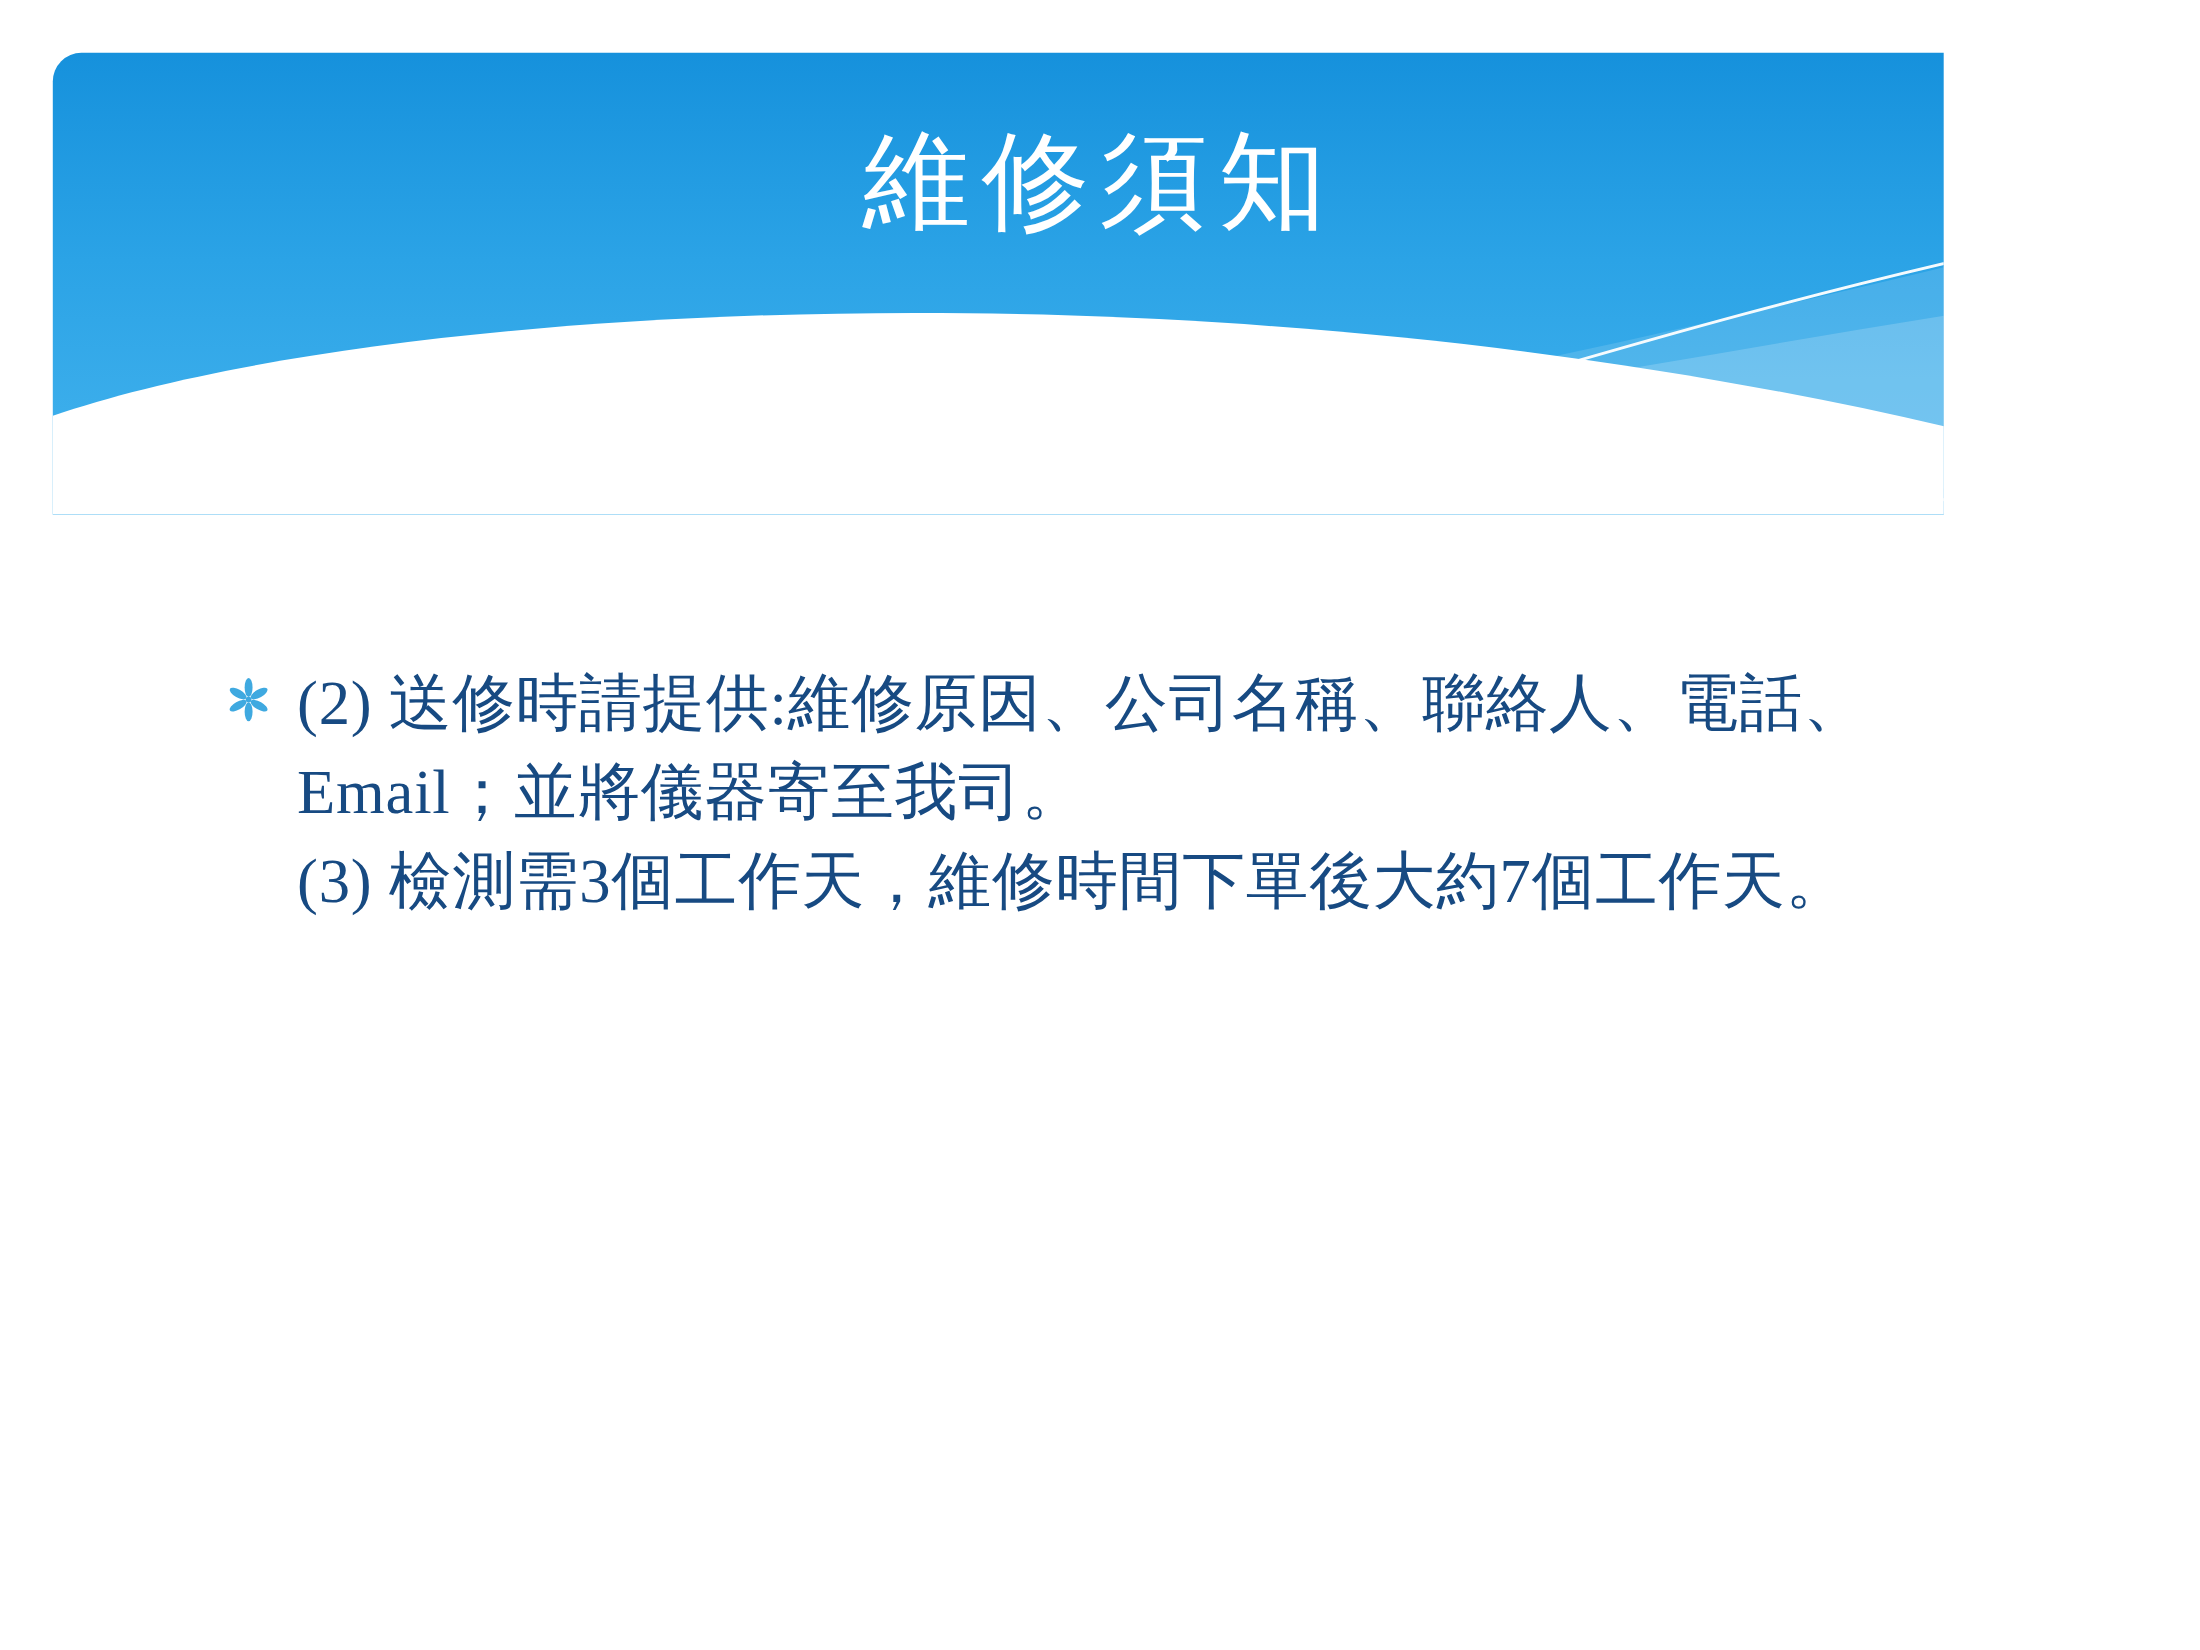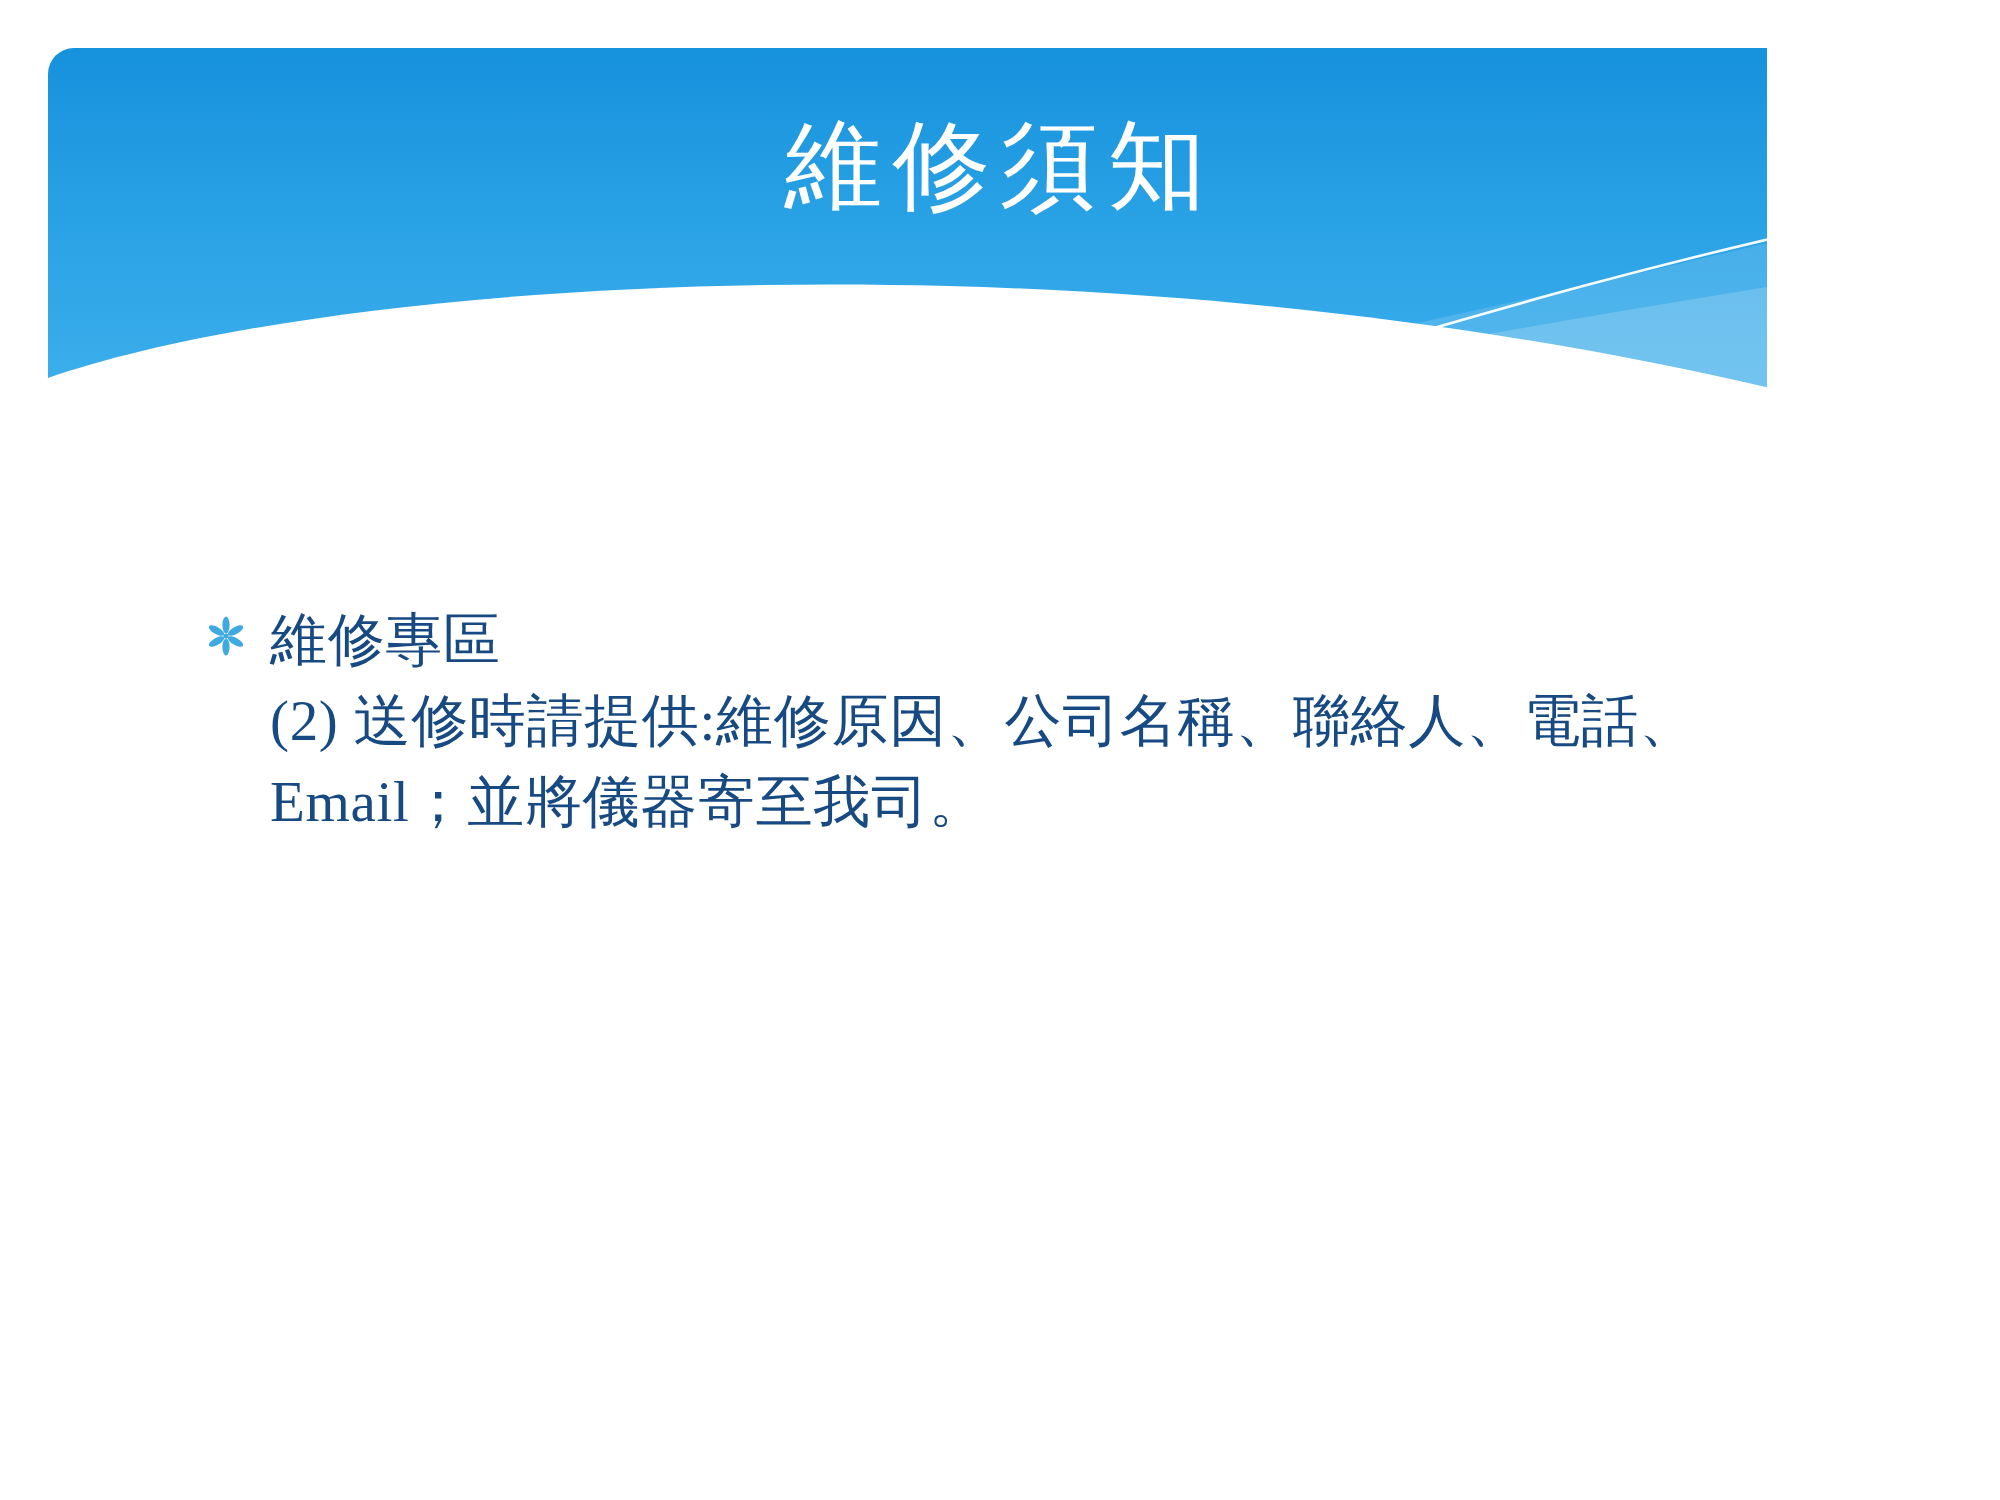"維修專區" p.para { html: <p>維修專區</p> -> none }
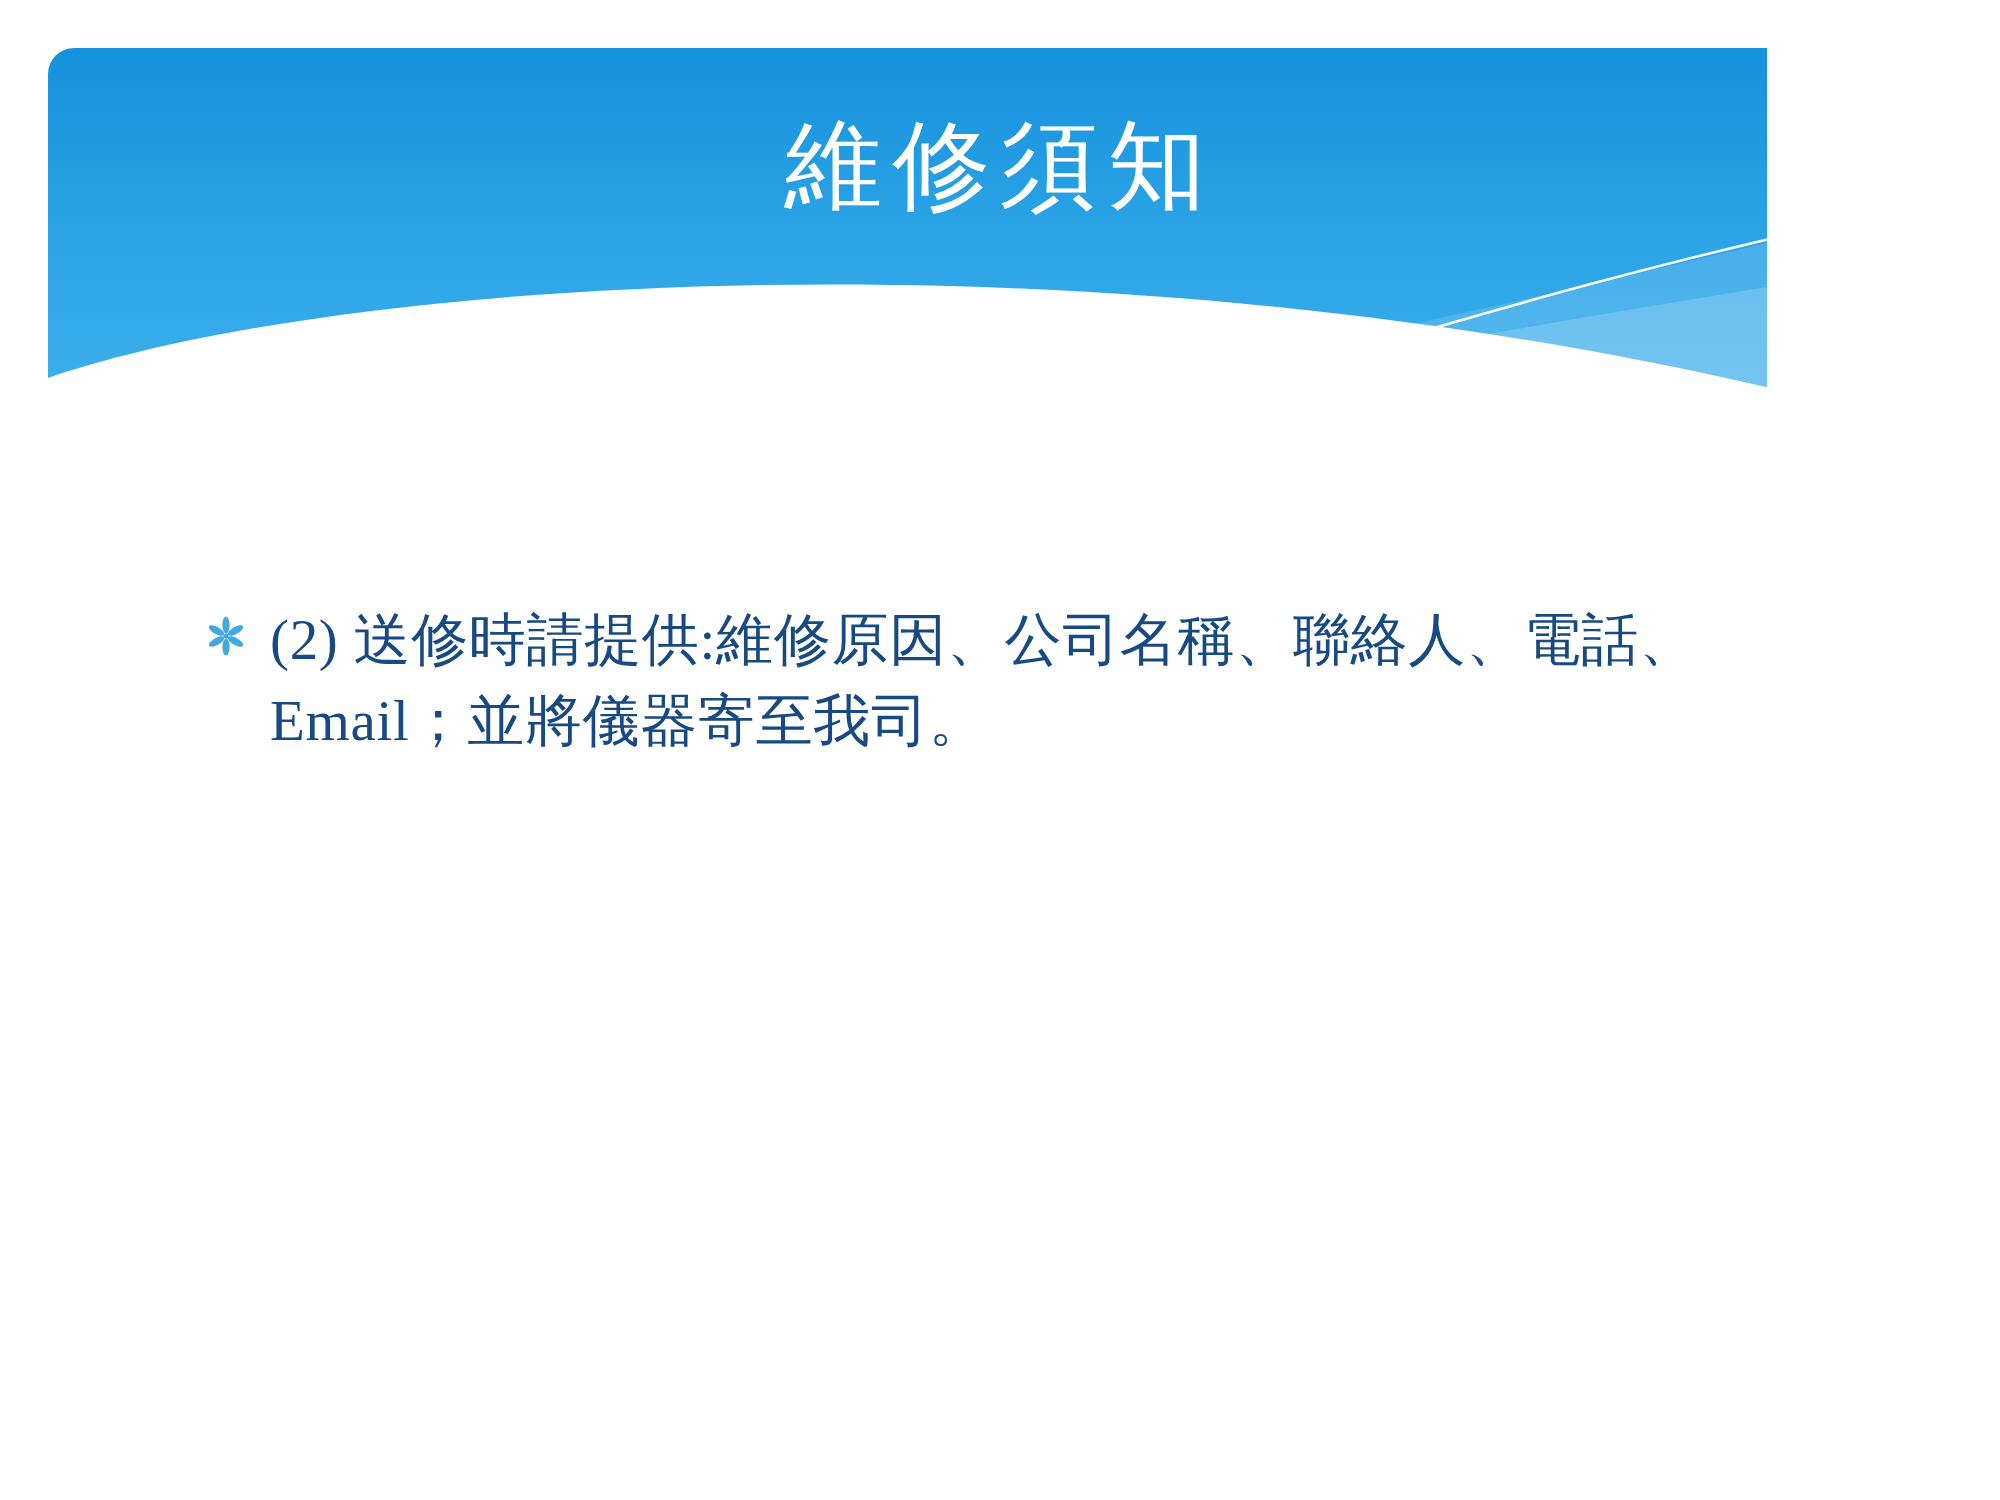"(3) 檢測需3個工作天，維修時間下單後大約7個工作天。" p.para { html: none -> <p>(3) 檢測需3個工作天，維修時間下單後大約7個工作天。</p> }
